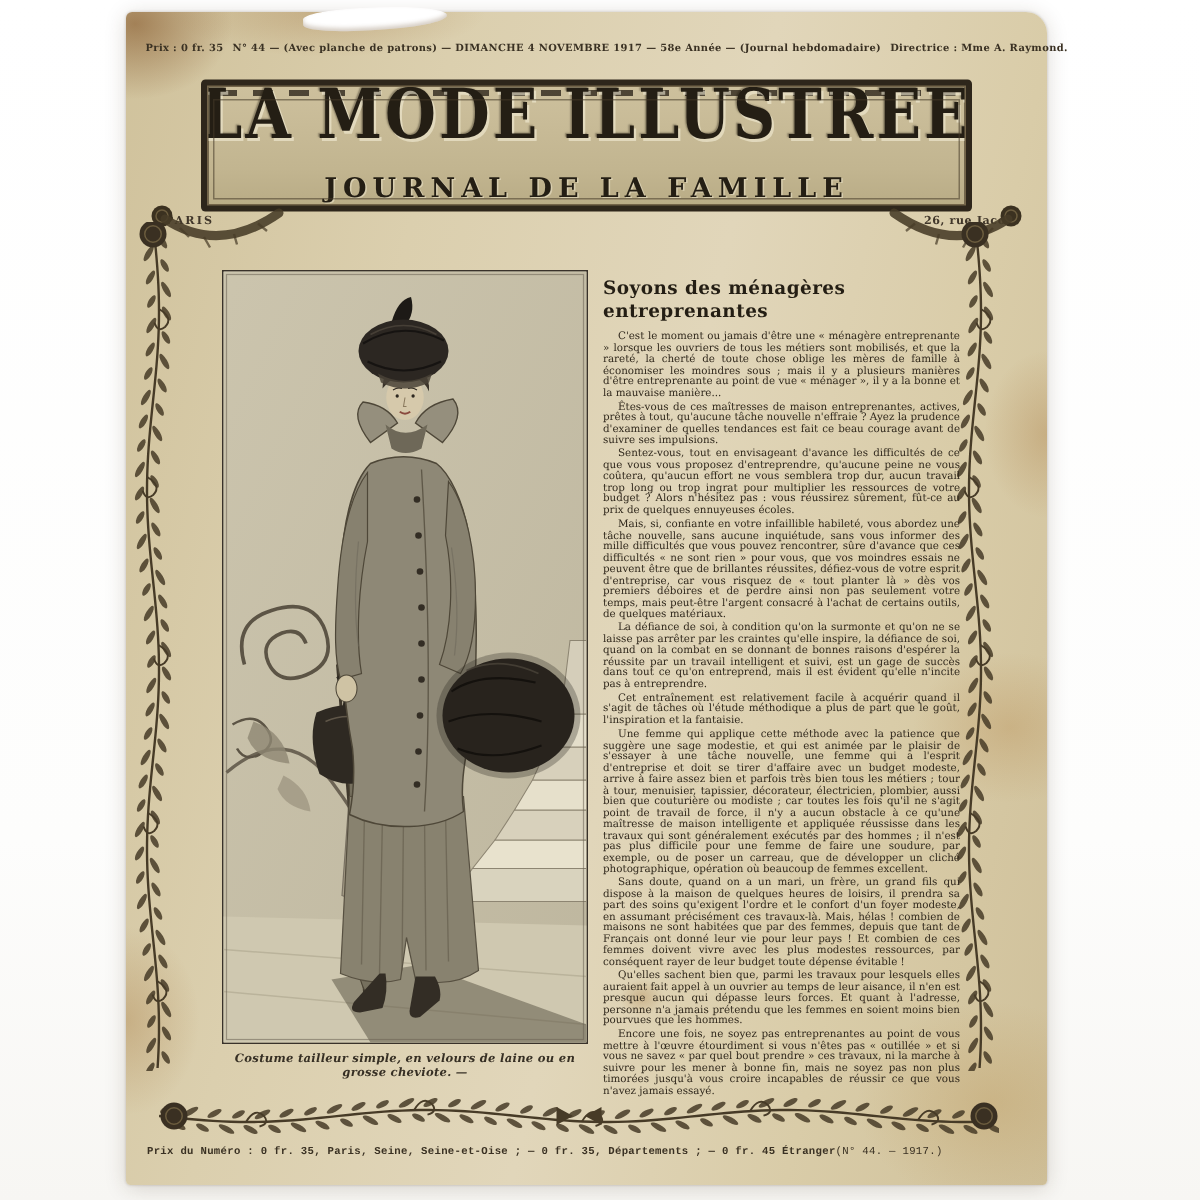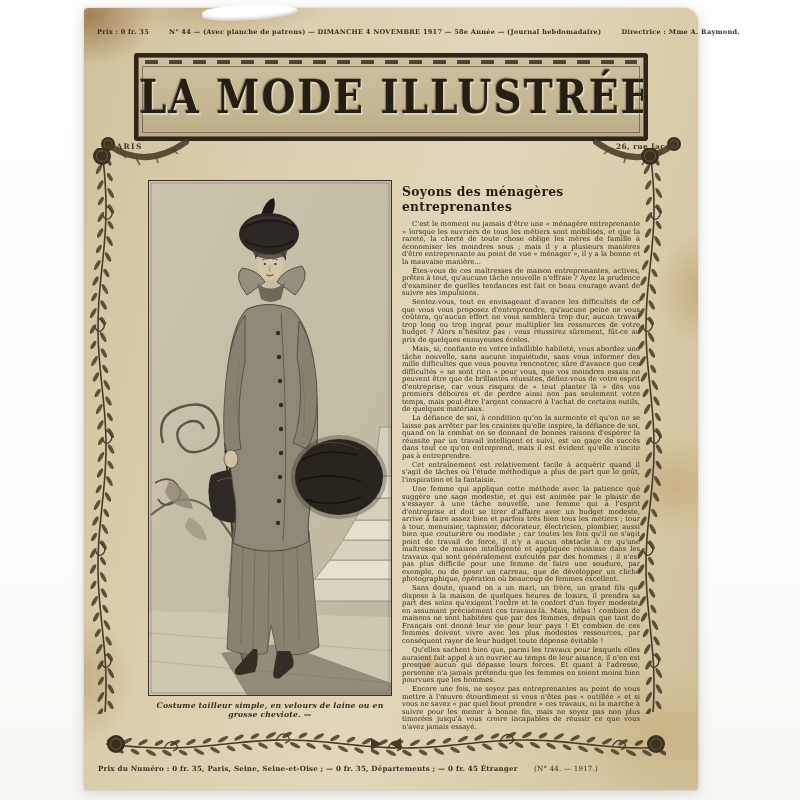"Prix : 0 fr. 35" .topline { gap: 20px -> 6px }
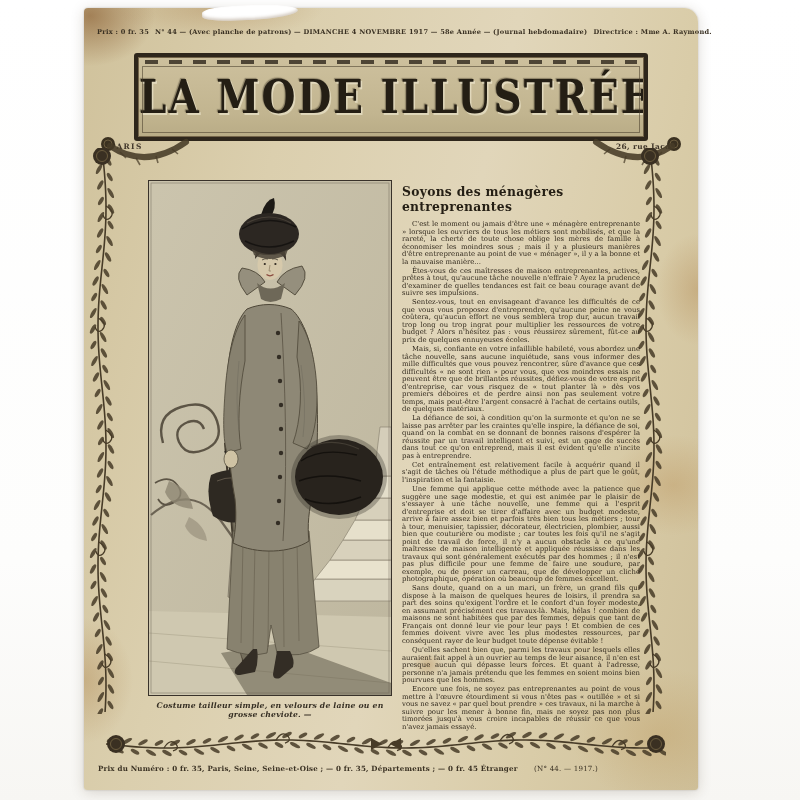"LA MODE ILLUSTRÉE" .masthead-inner { flex-direction: row -> column }
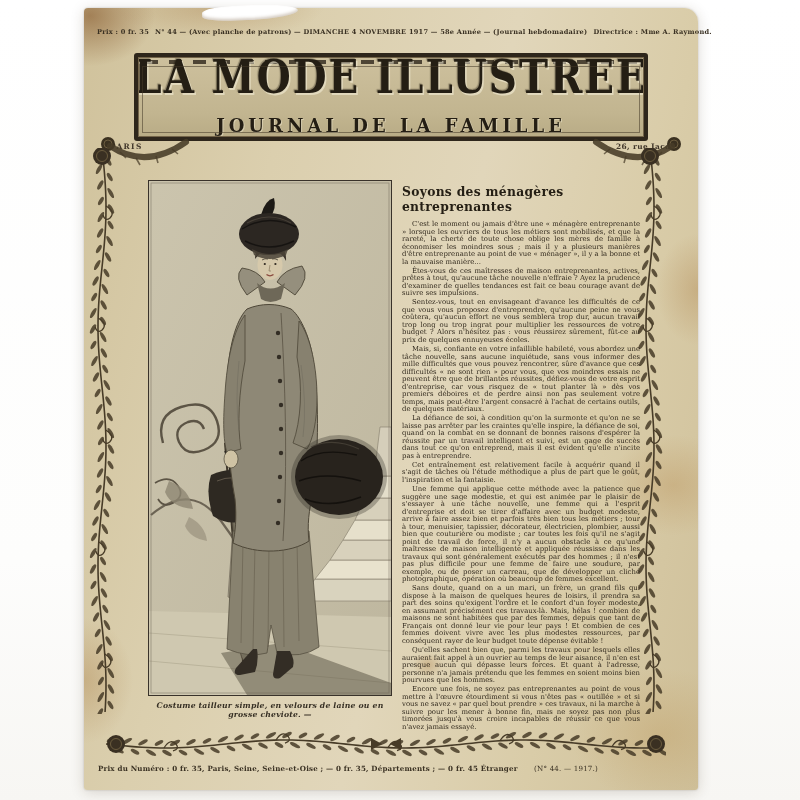"Prix du Numéro : 0" .footer { font-family: none -> Liberation Mono, monospace }
